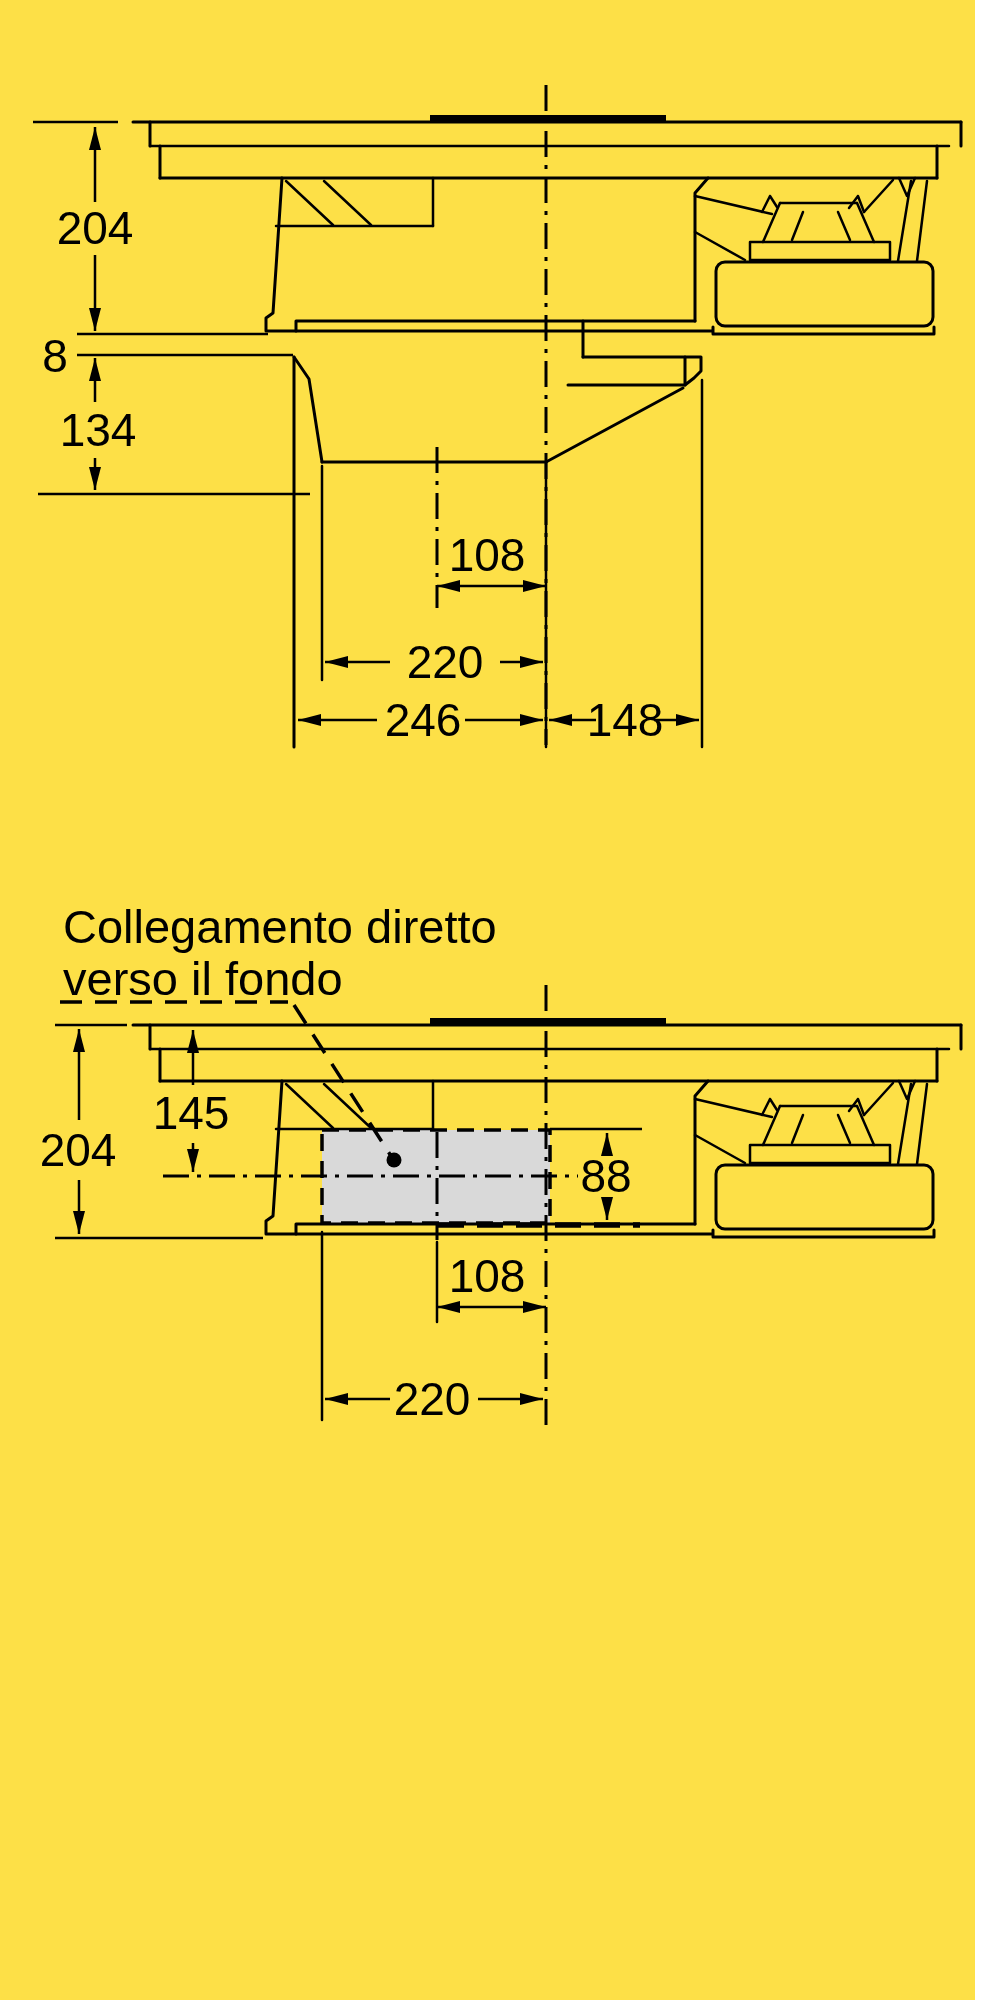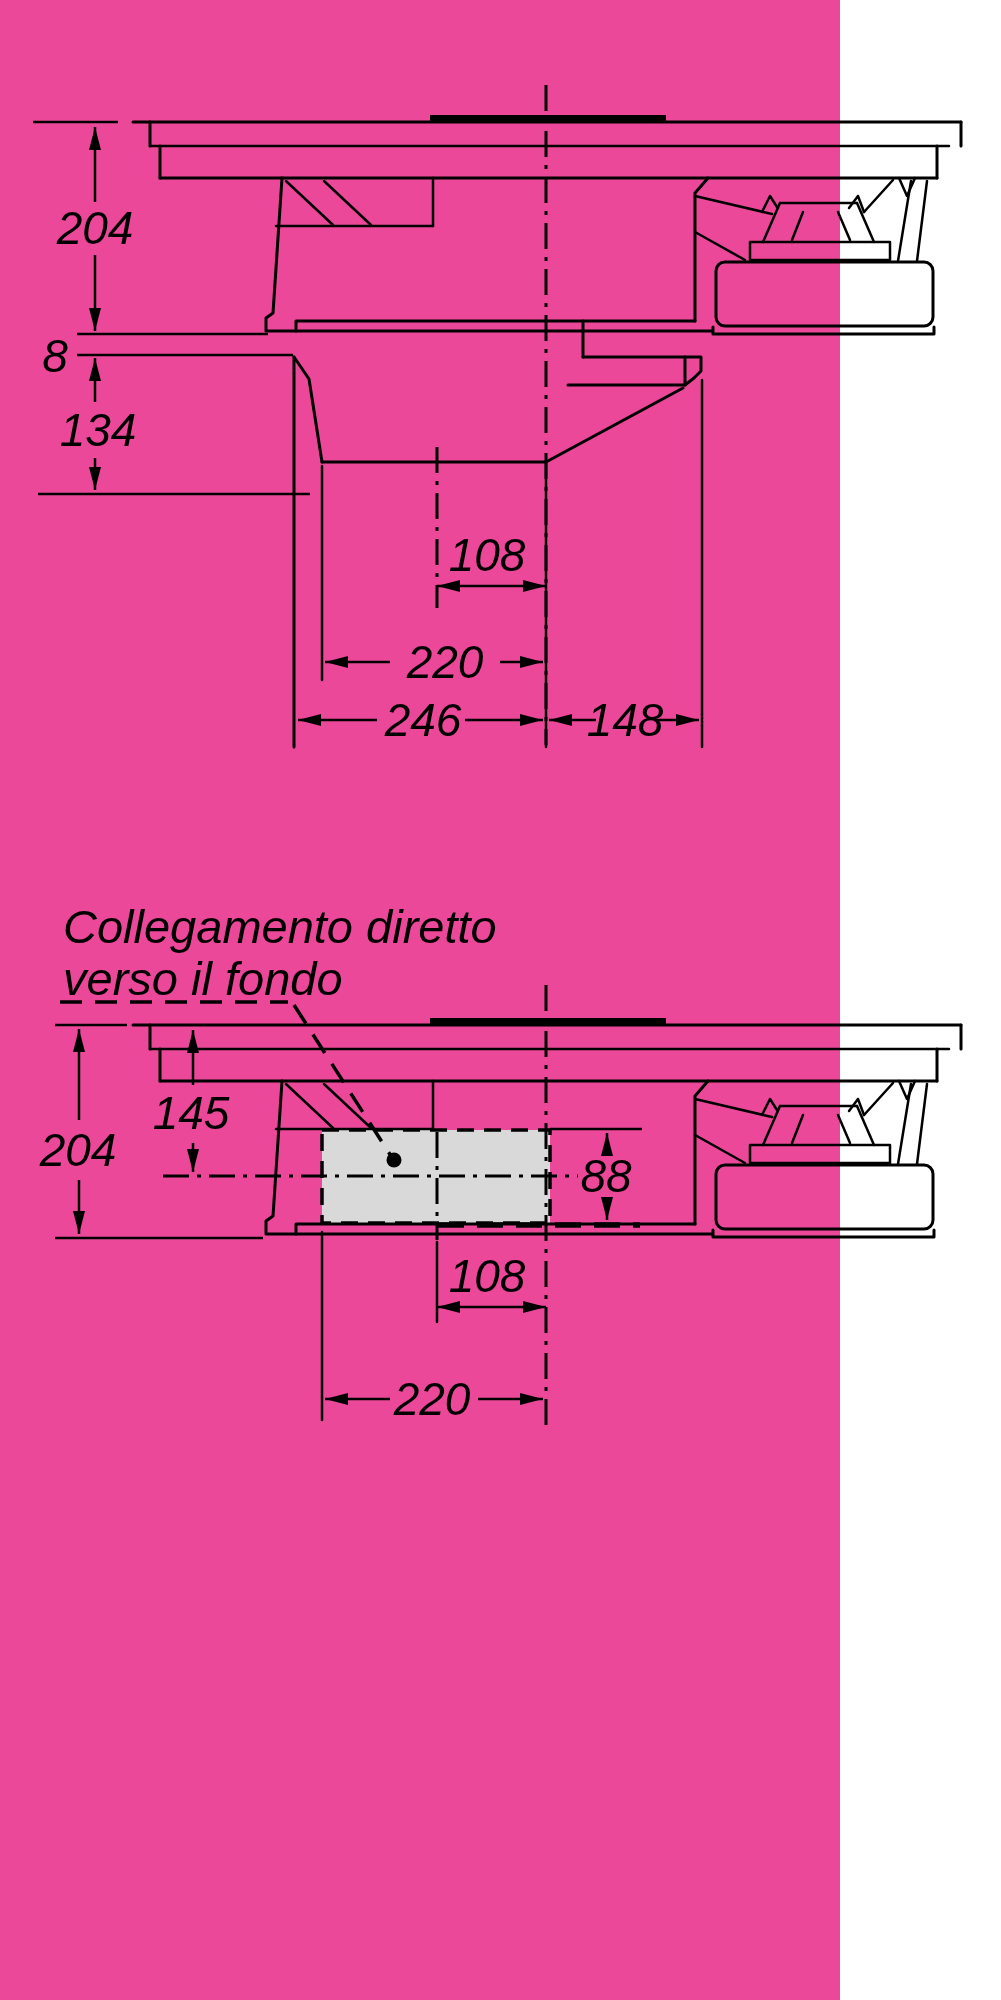"204" .stage { background: #ec4899 -> #fde047; font-style: italic -> none; width: 840px -> 975px }
